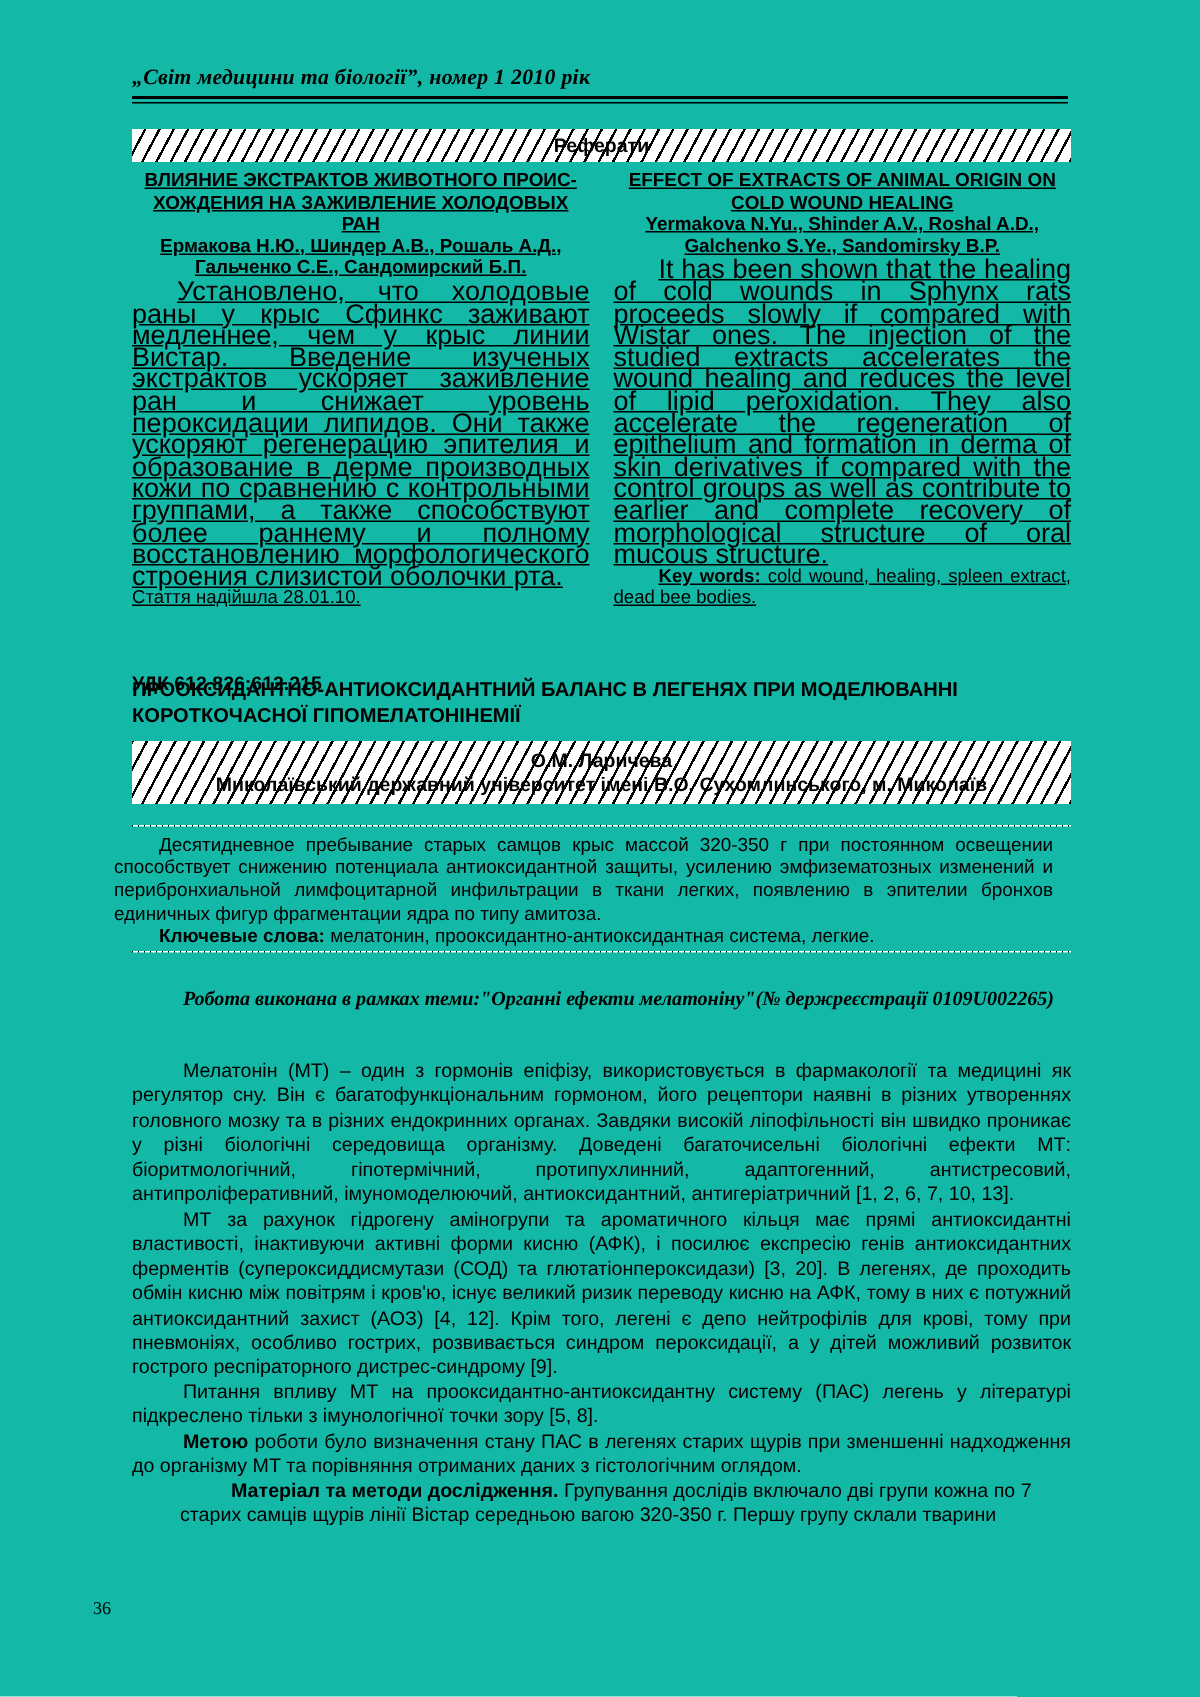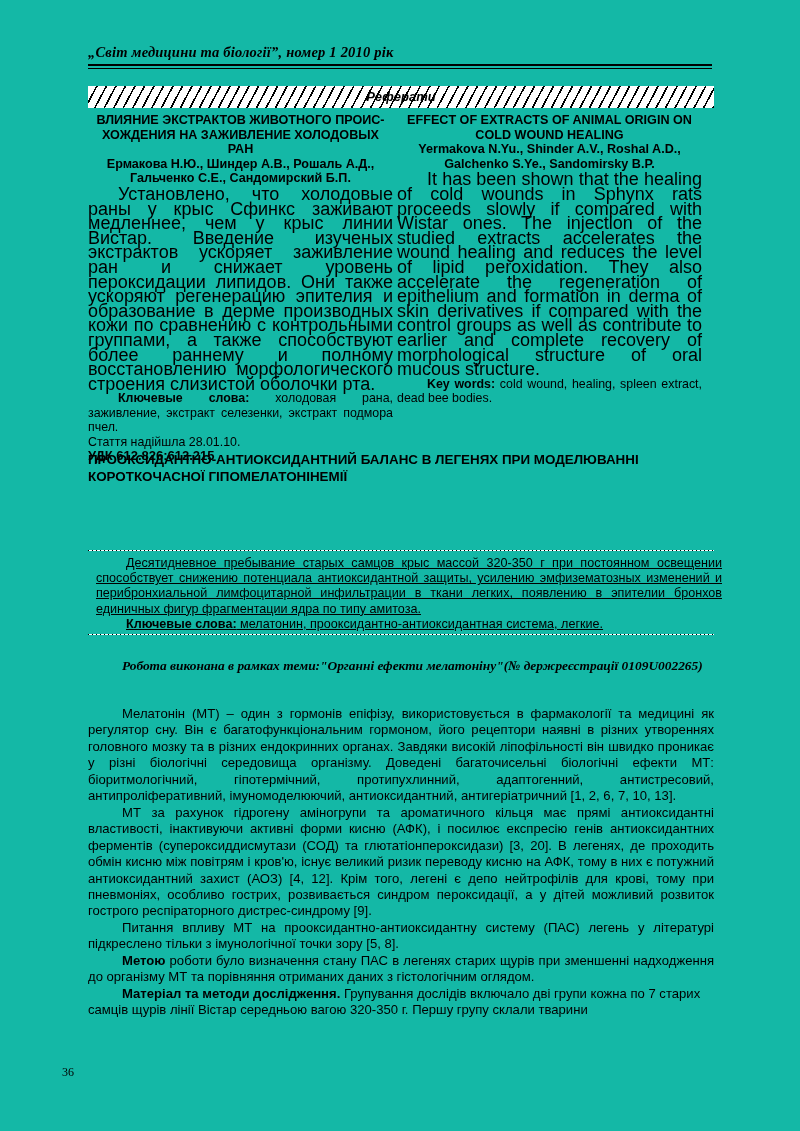"Реферати" .hatch-band { font-style: italic -> none }
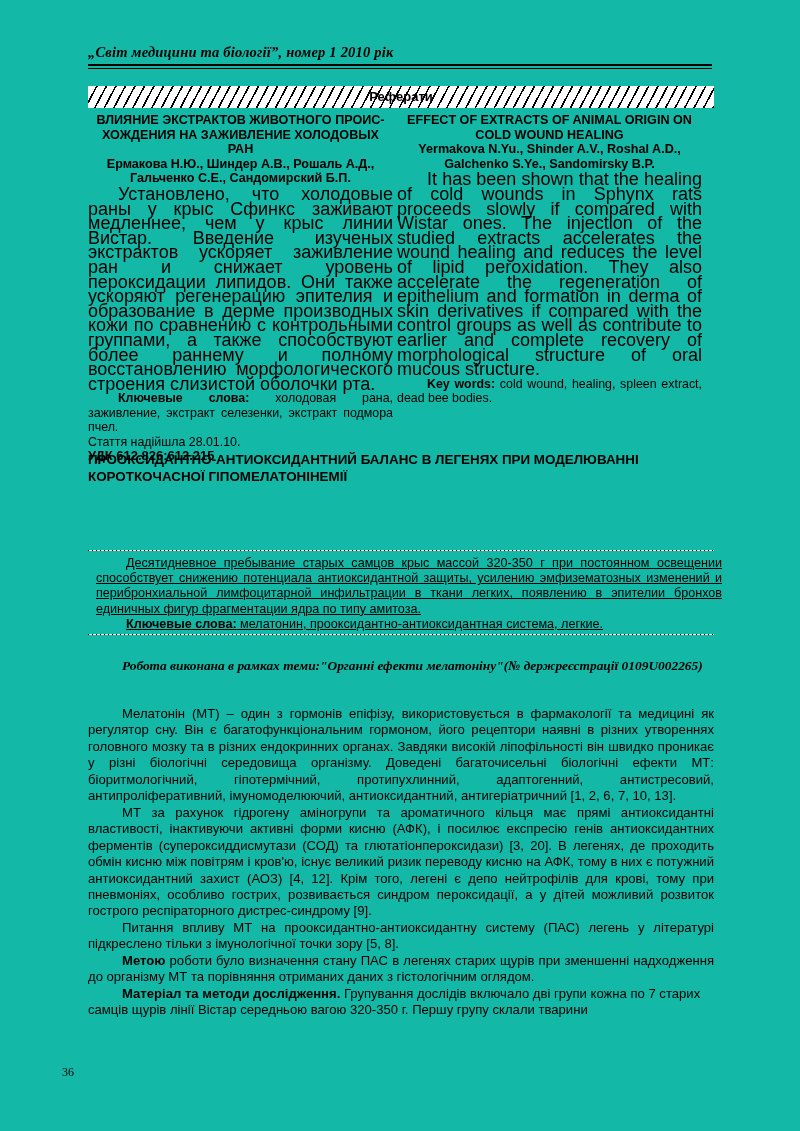"ВЛИЯНИЕ ЭКСТРАКТОВ ЖИВОТНОГО" .abstract-cols { gap: 4px -> 16px; text-decoration: none -> underline }
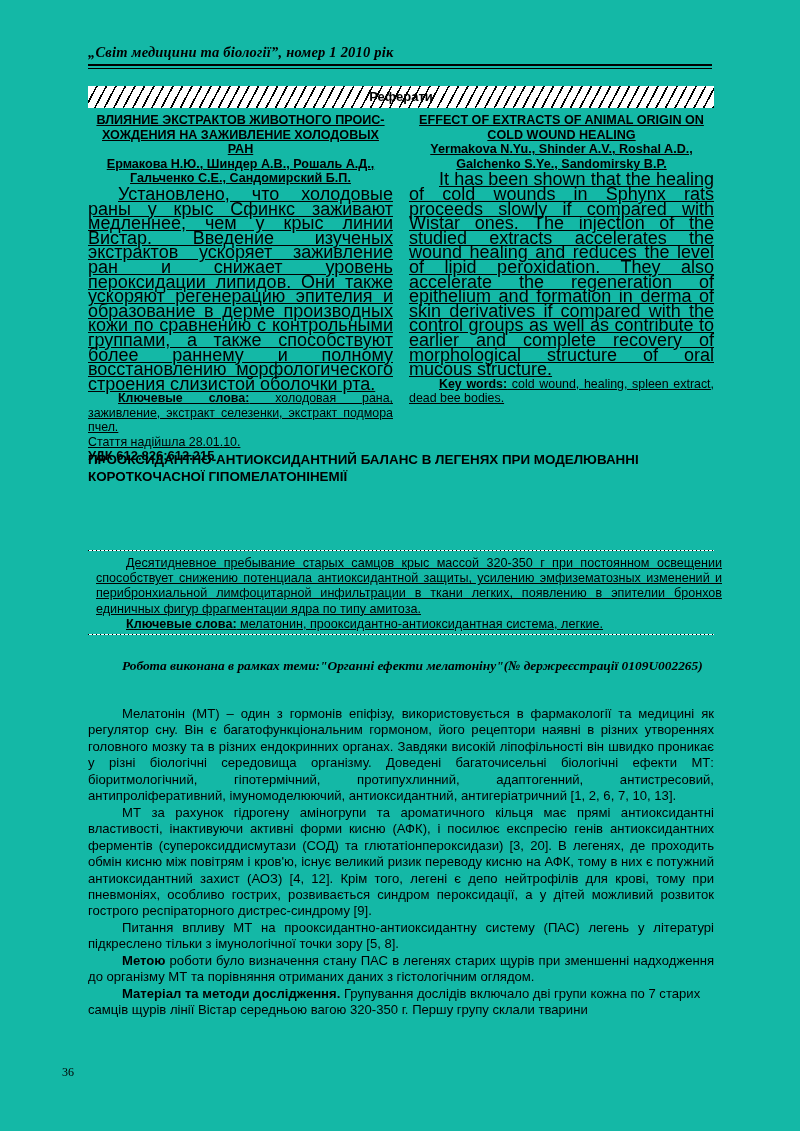"Ключевые слова: холодовая рана," div.abs-kw { html: <div><b>Ключевые слова:</b><span> холодовая рана, заживление, экстракт селезенки, экстракт подмора пчел.</span></div> -> none }
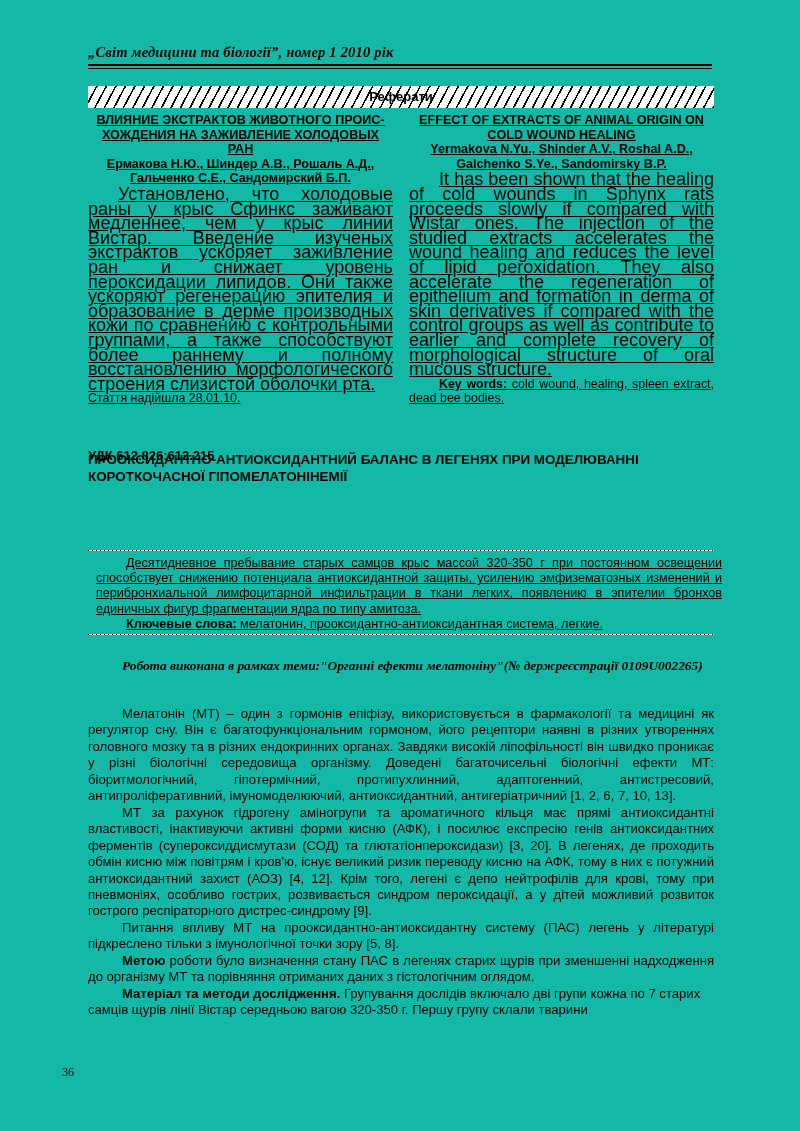"О.М. Ларичева" div.hatch-band { html: none -> <div> <div>О.М. Ларичева</div> <div>Миколаївський державний університет імені В.О. Сухомлинського, м. Миколаїв</div> </div> }
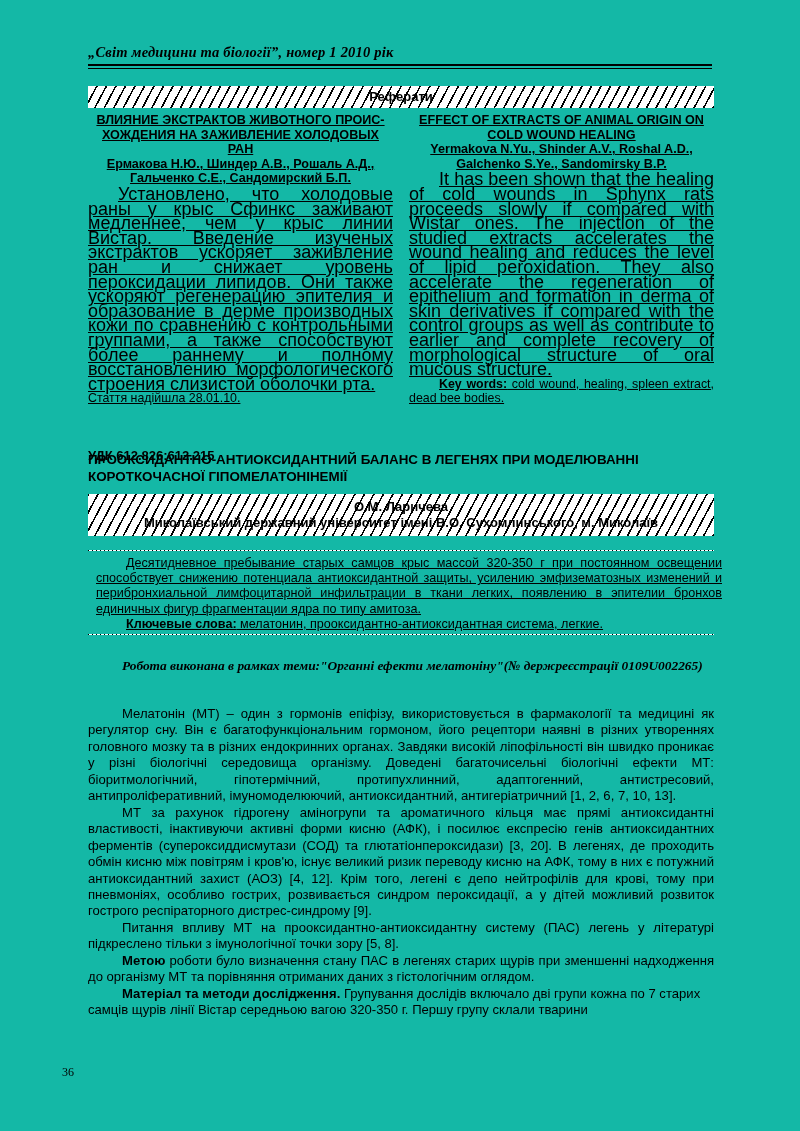"Десятидневное пребывание старых самцов" .ua-abstract { left: 96px -> 76px; text-decoration: underline -> none }
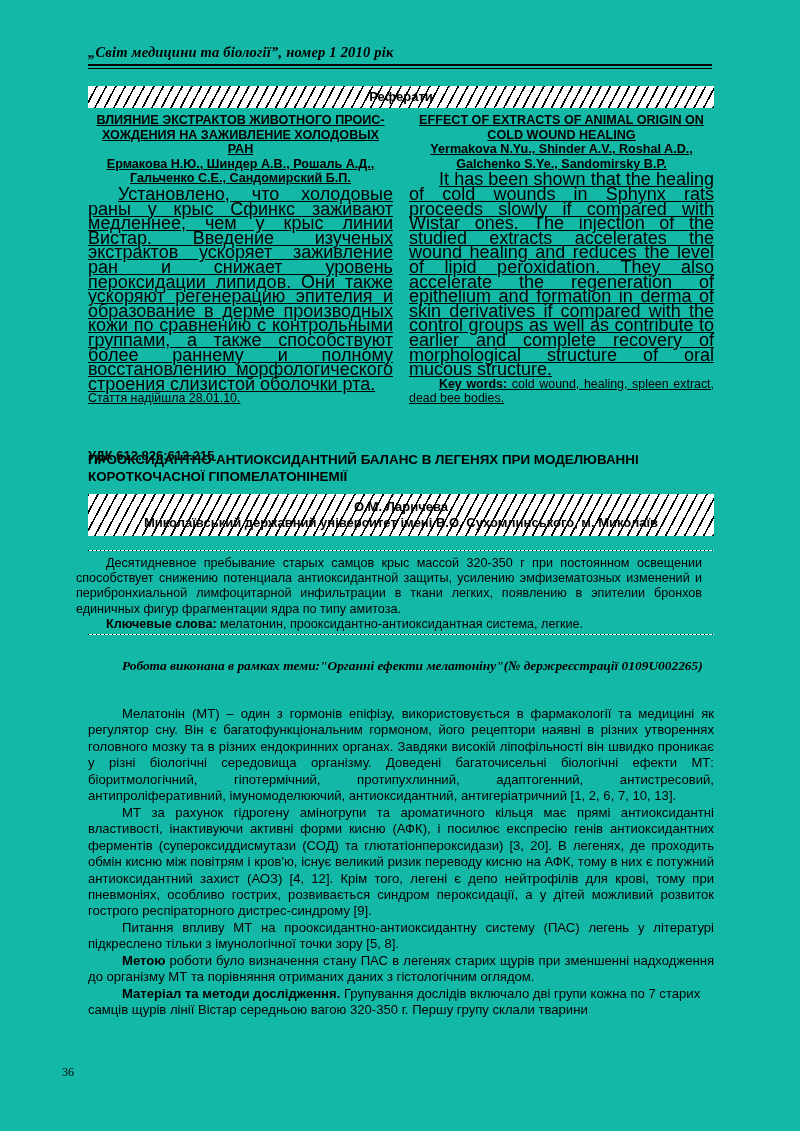"Матеріал та методи дослідження." .body-text p:last-child { margin-left: none -> 32px }
